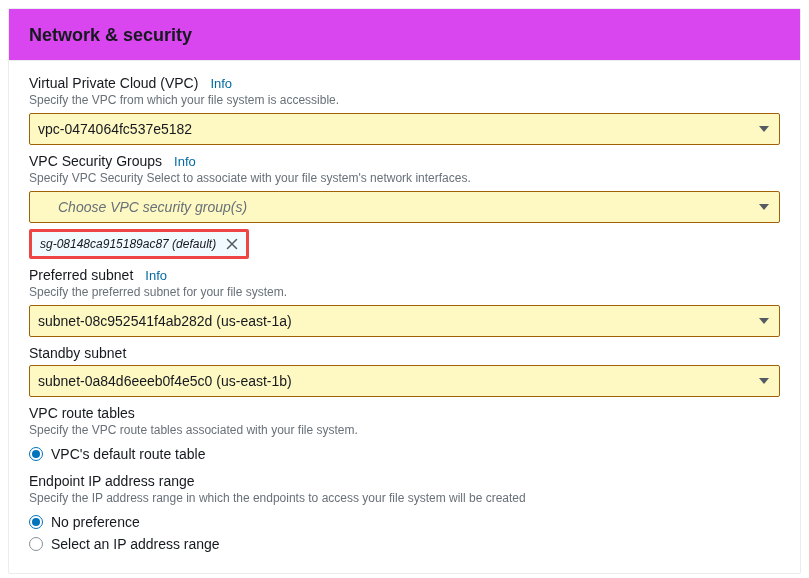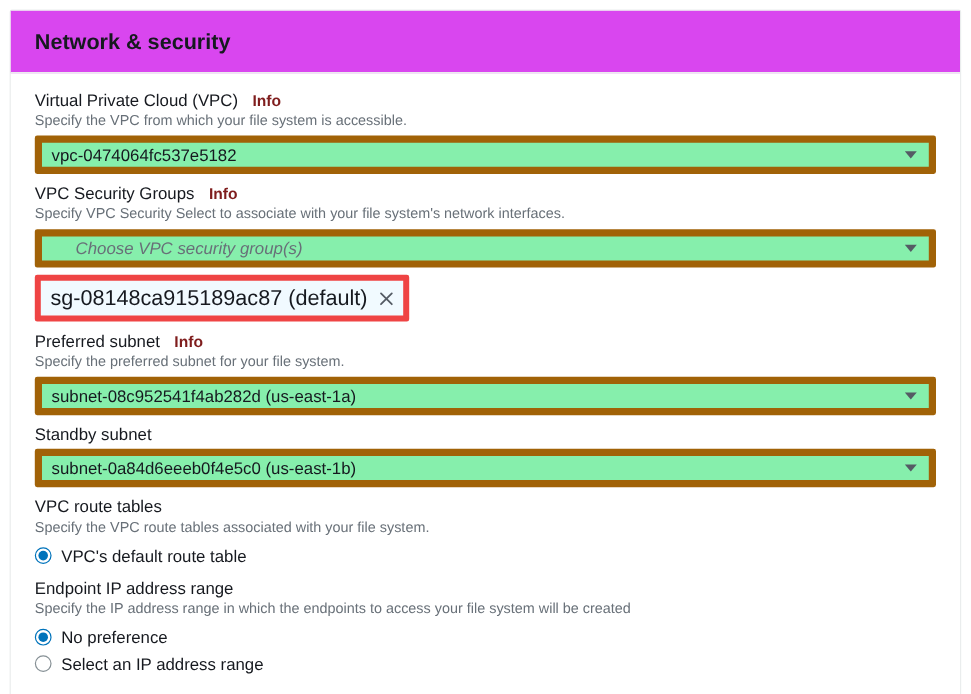"Info" .info-link { color: #7f1d1d -> #0369a1; font-weight: 700 -> 400 }
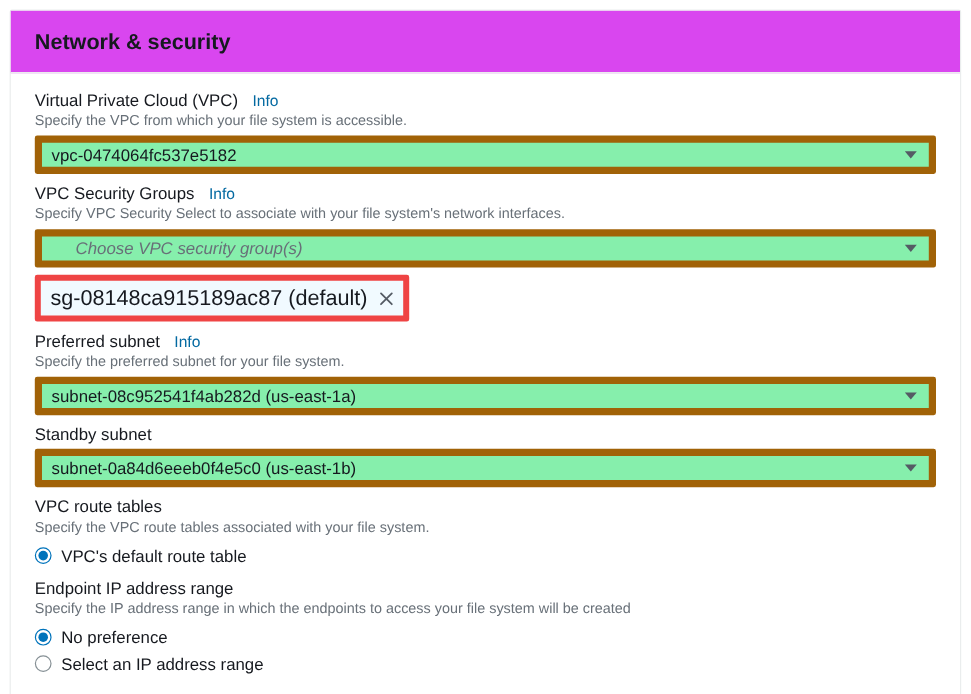"vpc-0474064fc537e5182" .select { background: #86efac -> #fef9c3; border: 6px solid #a16207 -> 1px solid #a16207 }
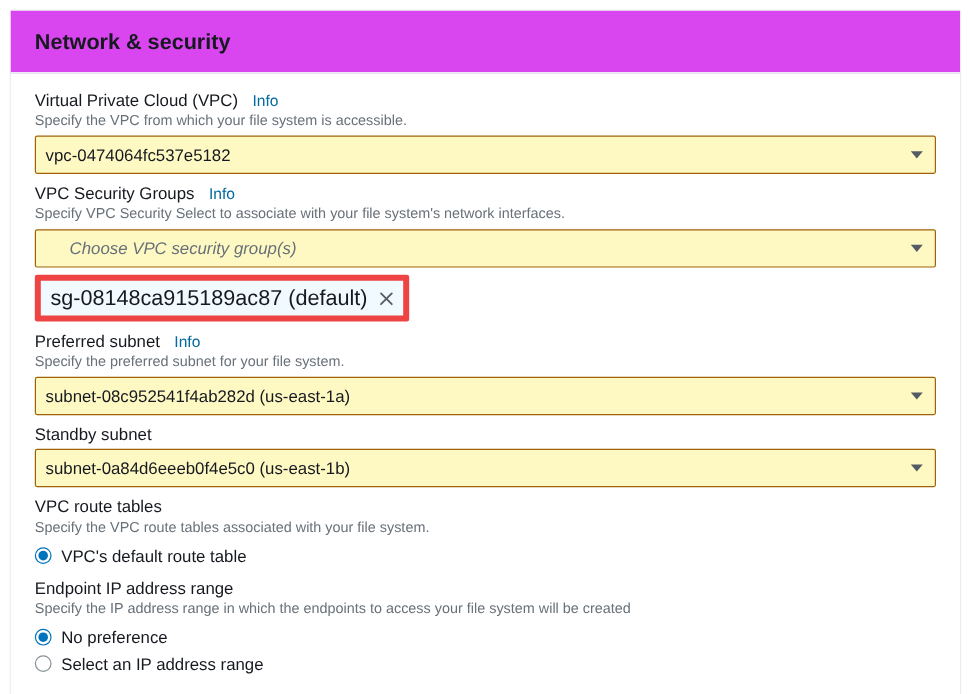"sg-08148ca915189ac87 (default)" .token { border: 5px solid #ef4444 -> 3px solid #ef4444; font-size: 18px -> 12px; font-style: none -> italic }
